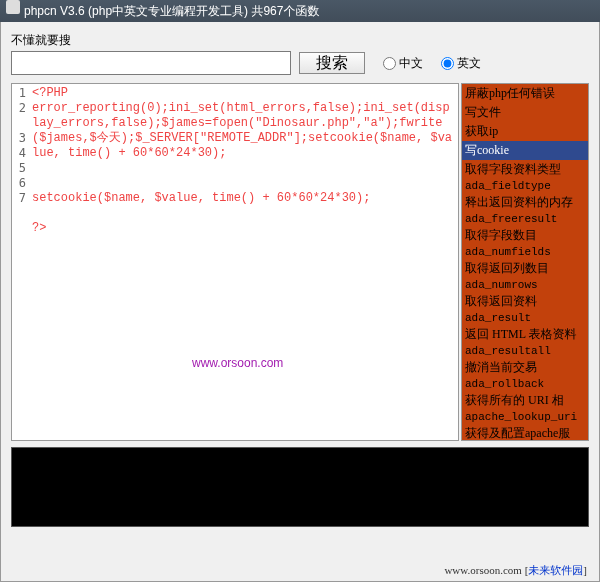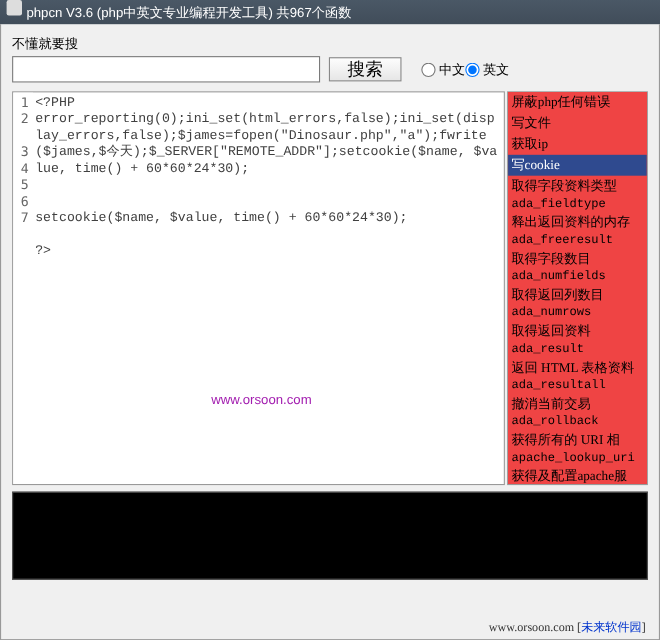"中文" .radio-group { gap: none -> 18px }
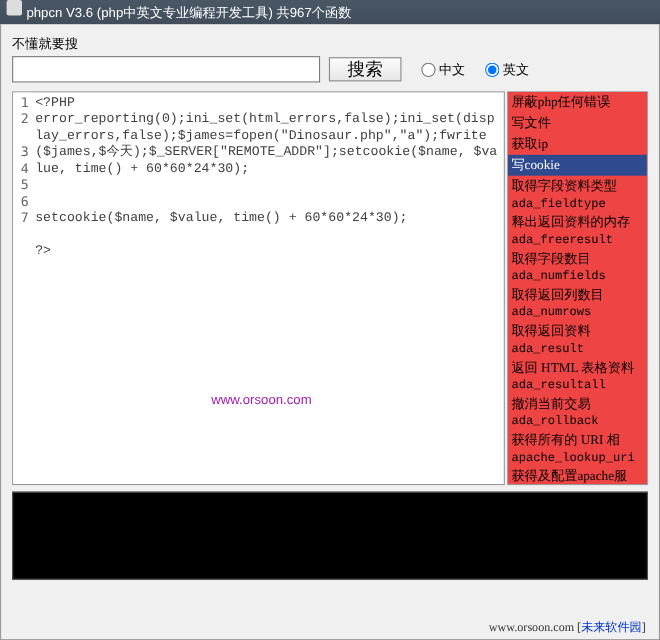"<?PHP" .code-text { color: #404040 -> #ef4444 }
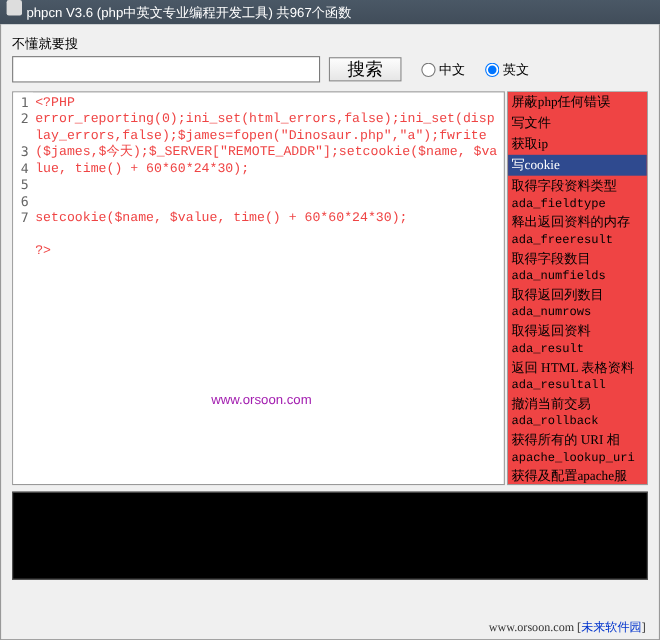"屏蔽php任何错误" .func-list { background: #ef4444 -> #c2410c }
